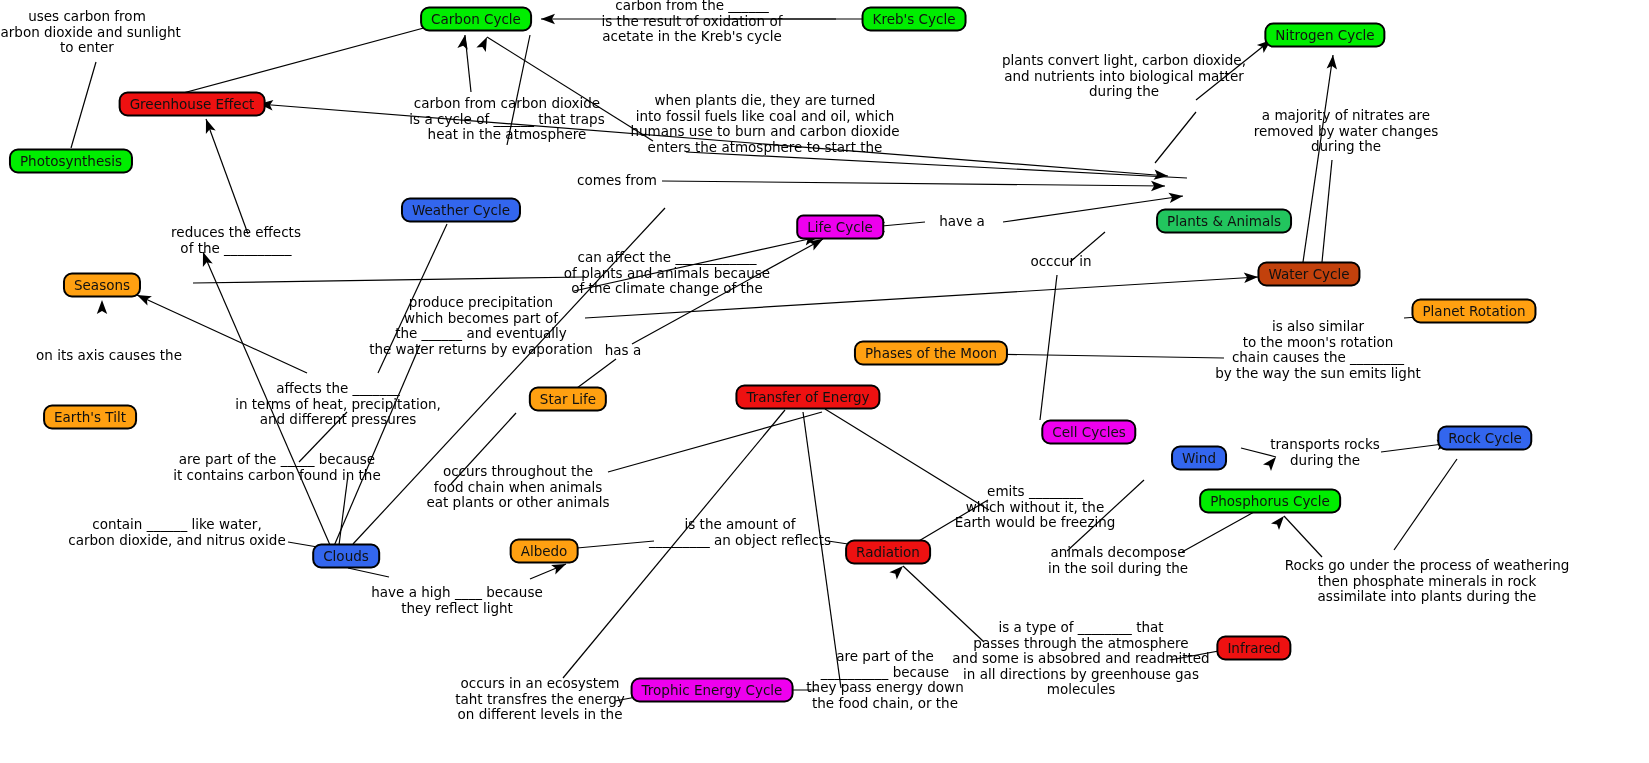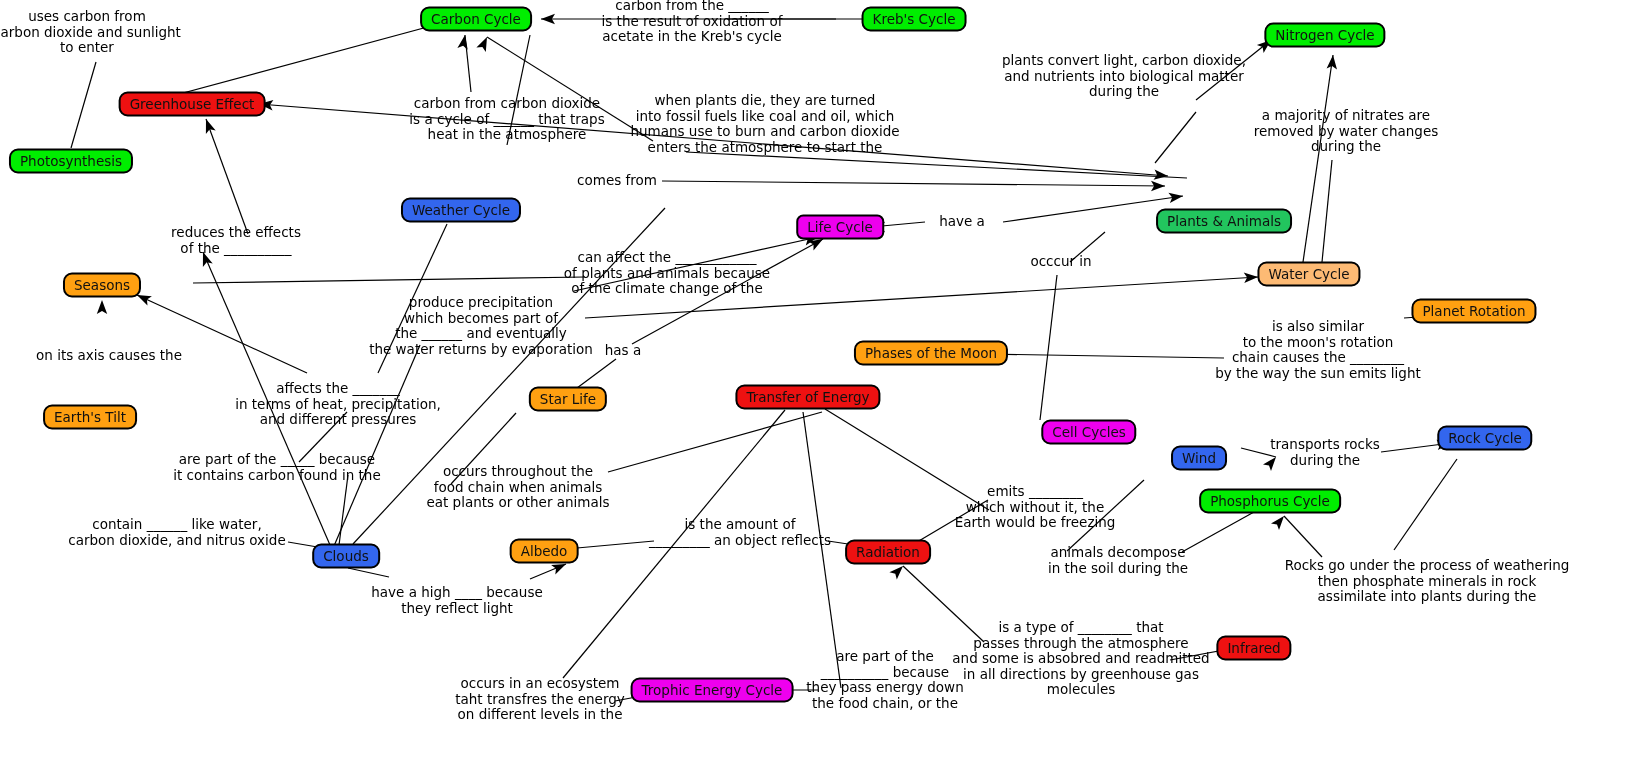"Water Cycle" div.node { background: #fdba74 -> #c2410c }
